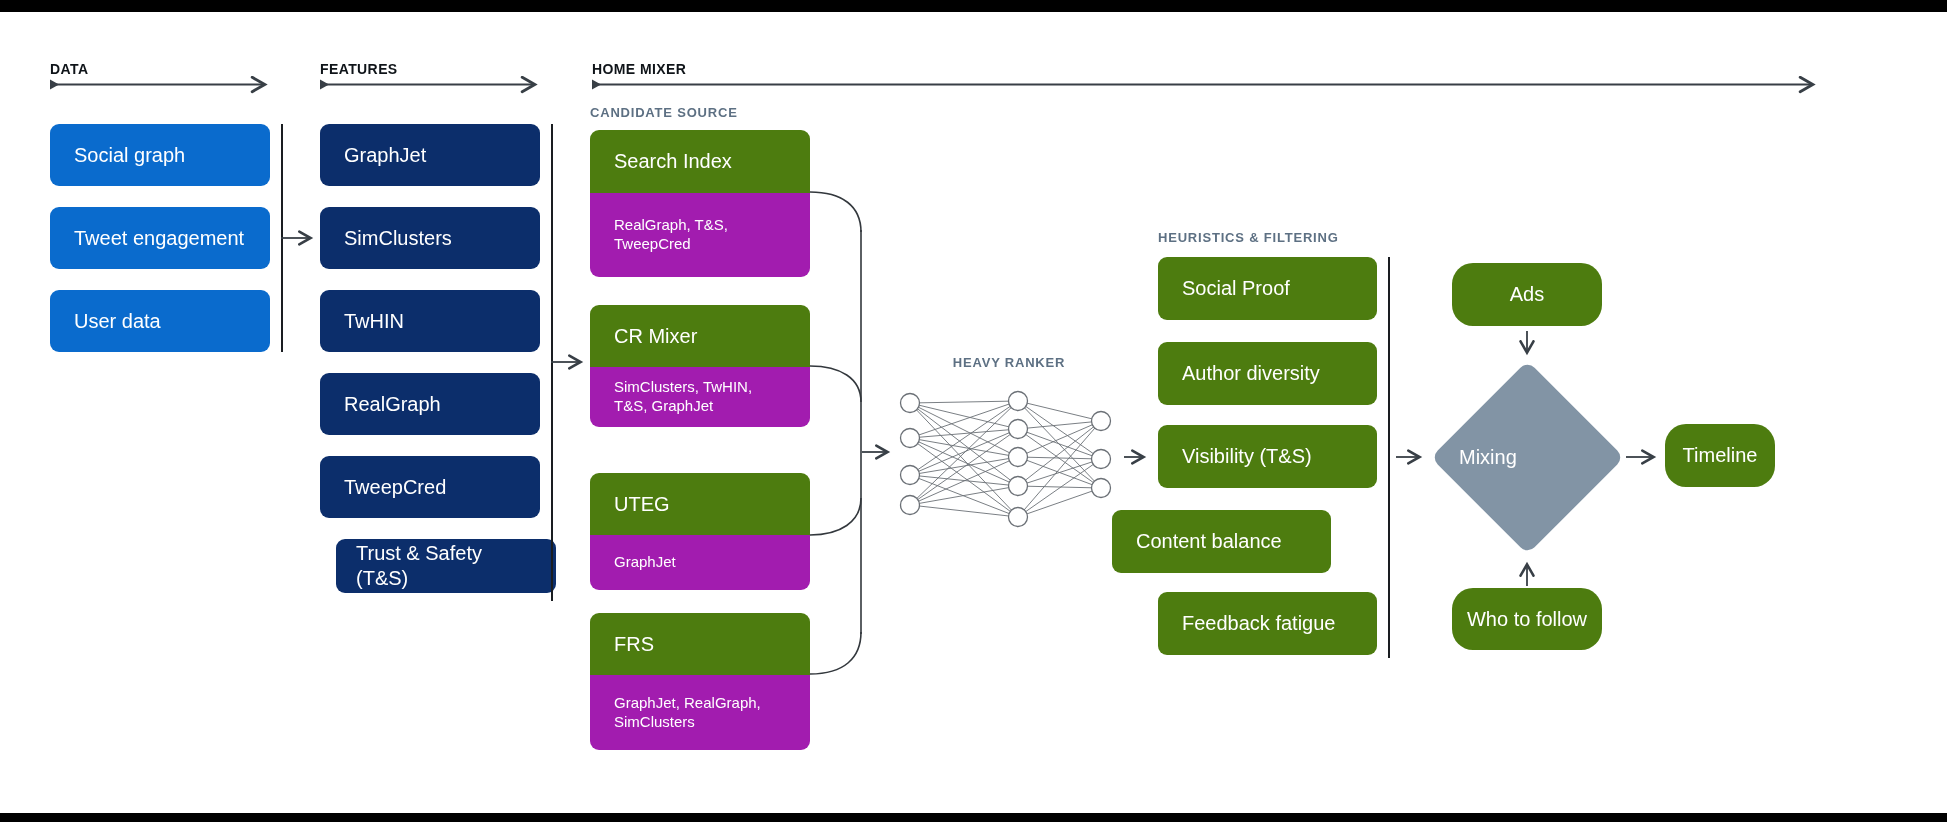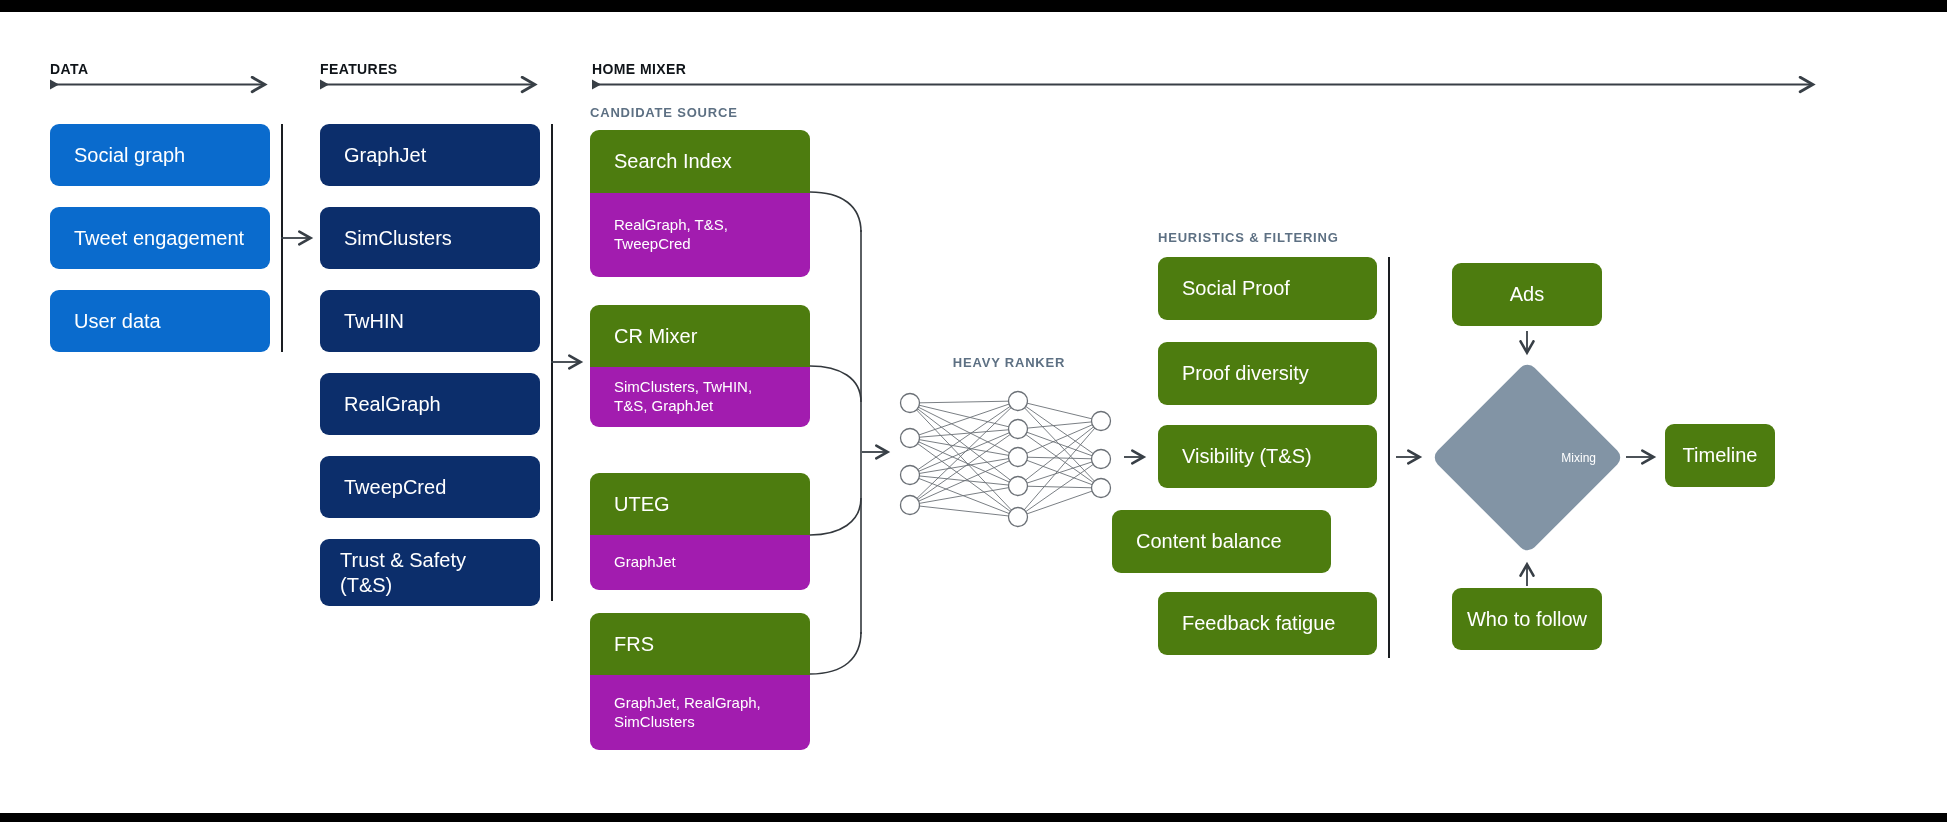"Ads" .center-text { border-radius: none -> 21px }
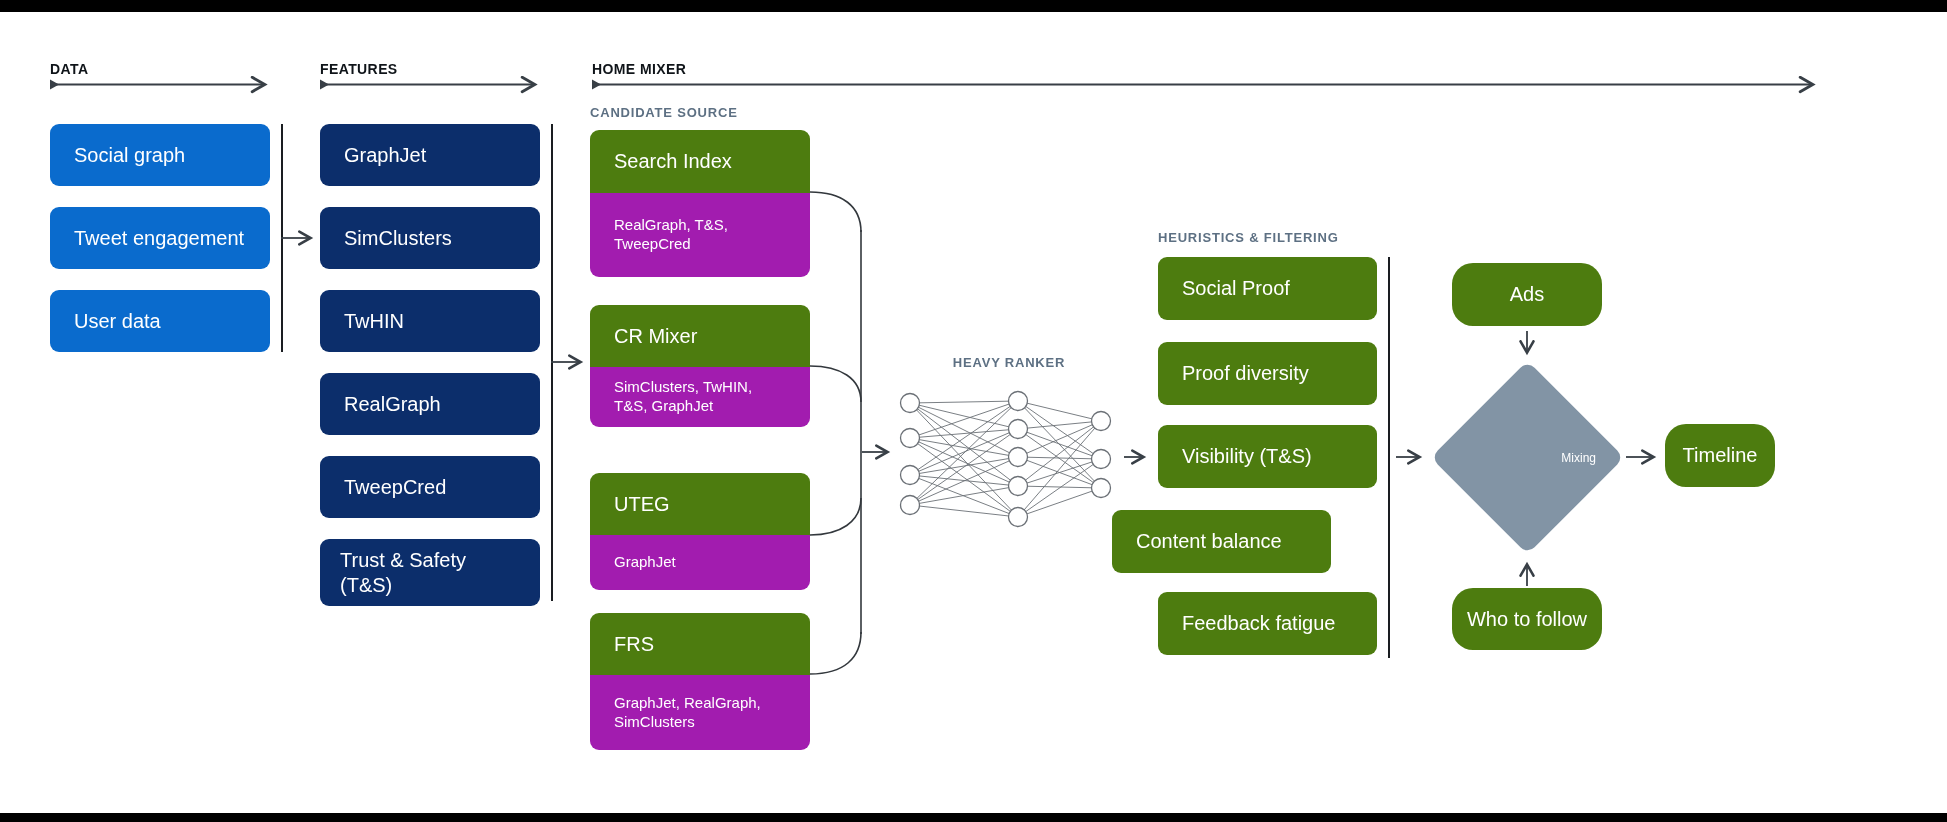"Proof diversity" span { text: Proof -> Author }
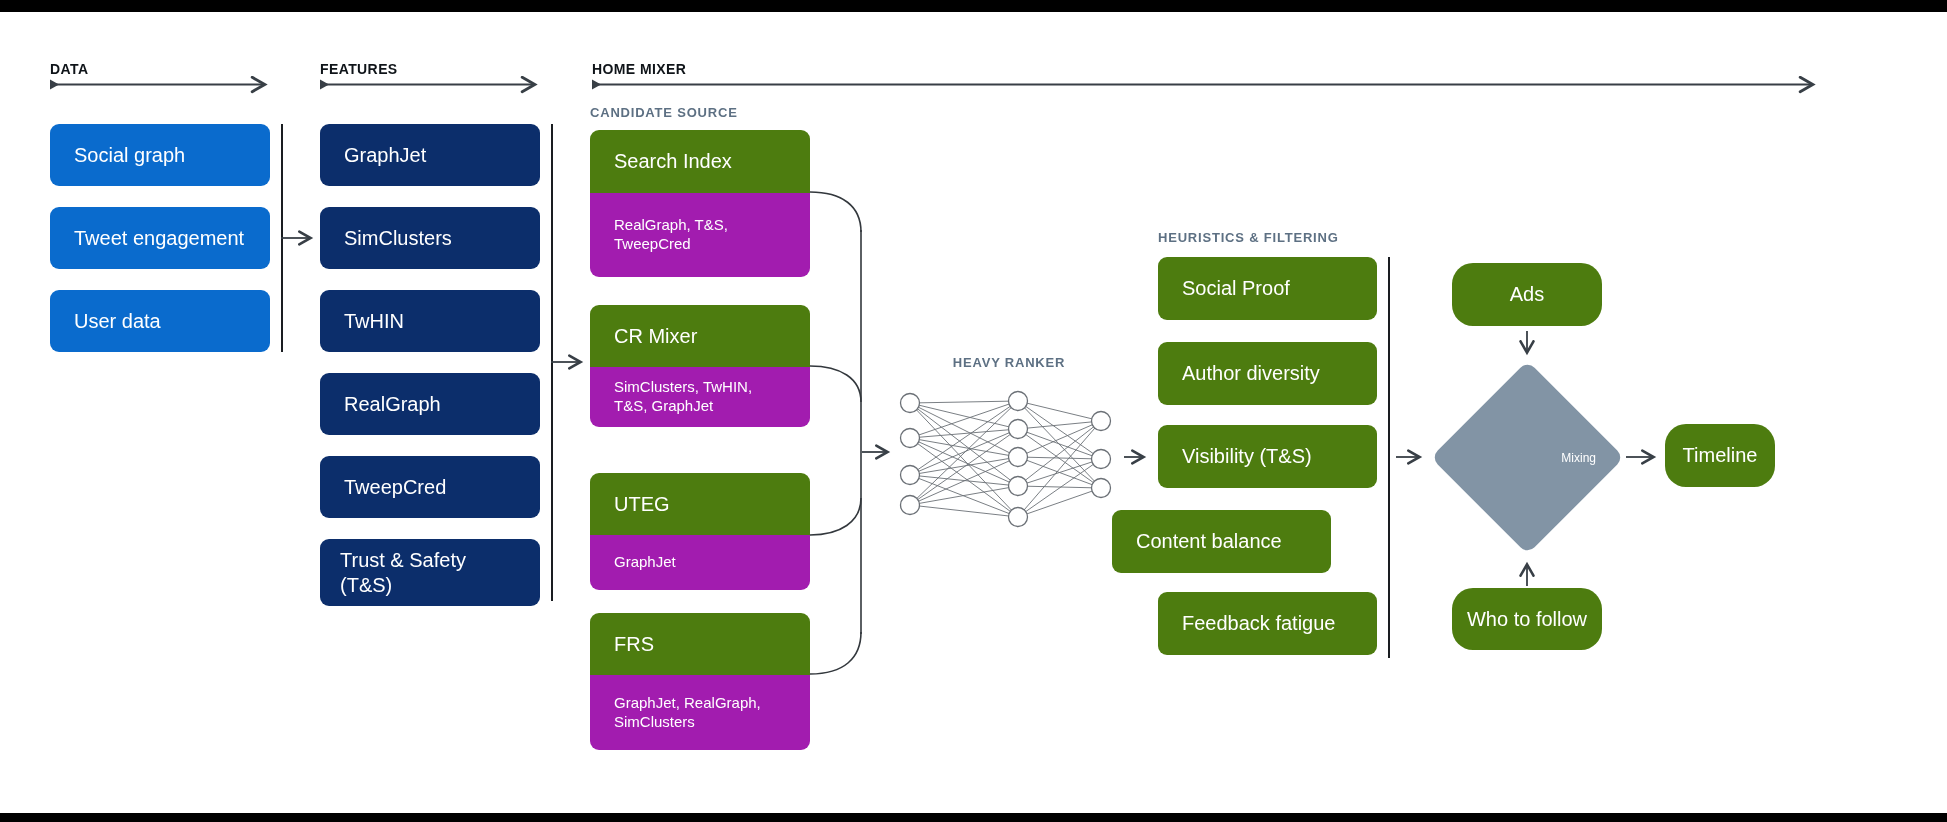"Mixing" #diamond-label { font-size: 12px -> 20px; justify-content: flex-end -> flex-start }
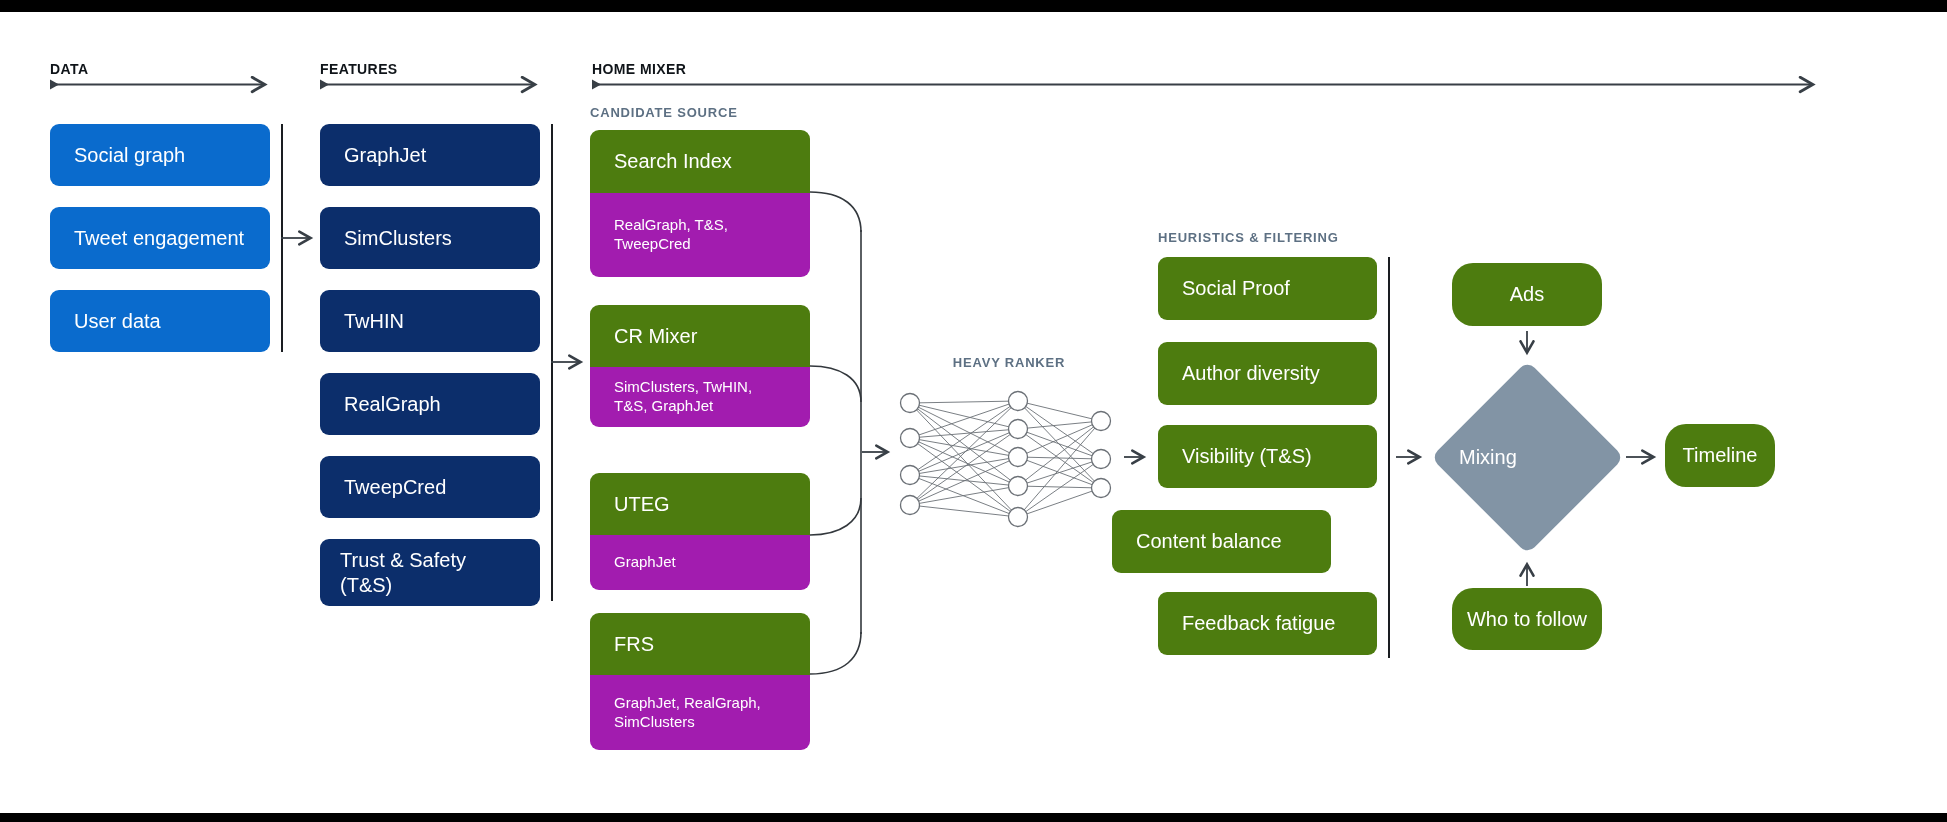"Trust & Safety (T&S)" div.box { height: 67px -> 54px; left: 320px -> 336px }
